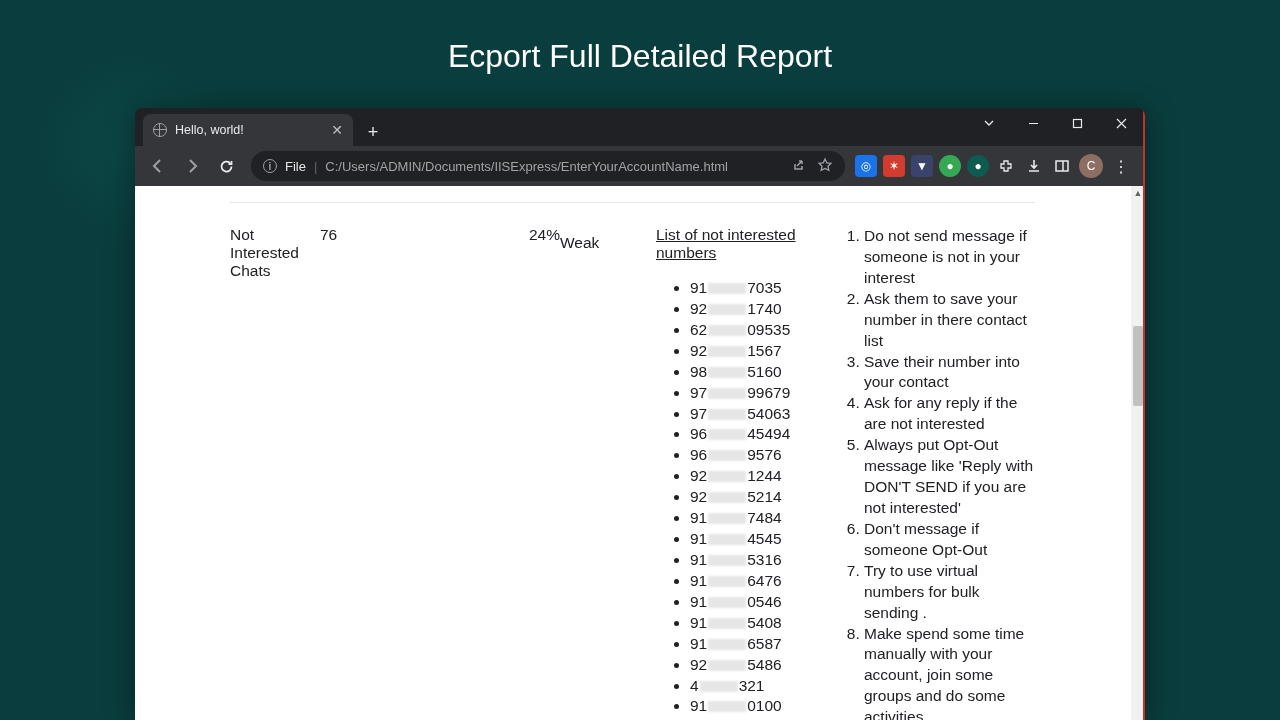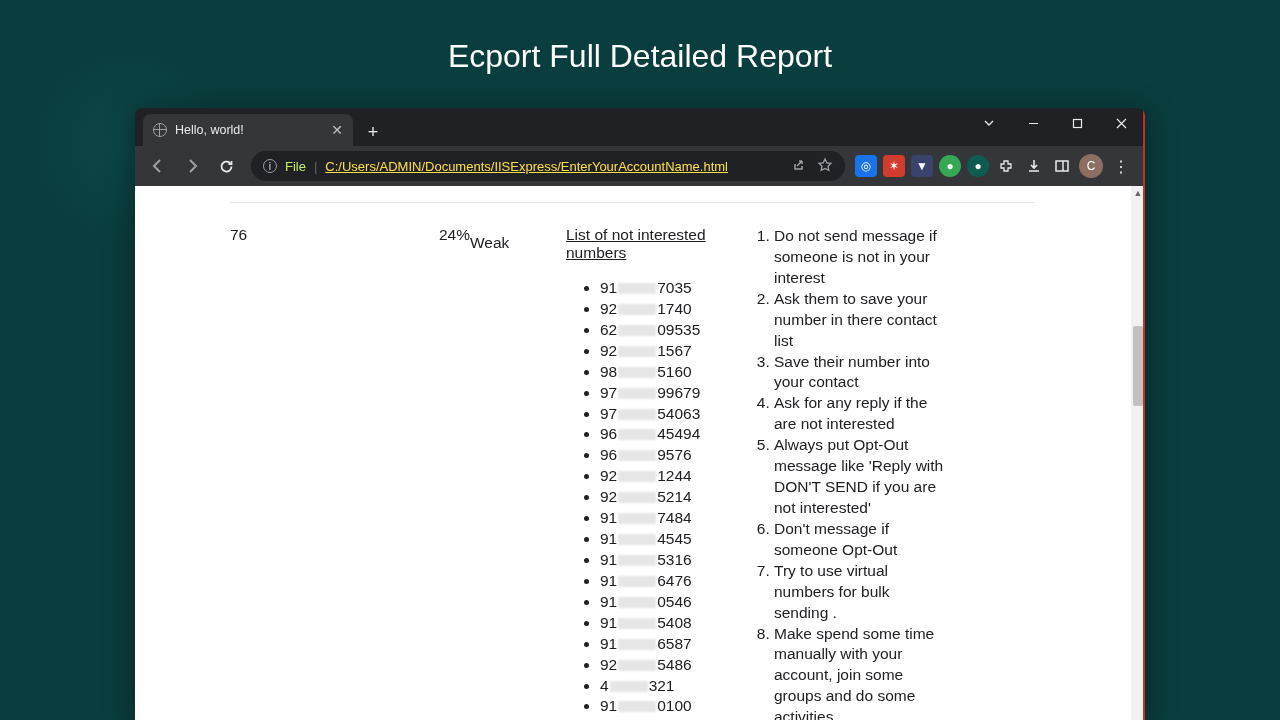"File" .addr .filelabel { color: #bef264 -> #e5e5e5 }
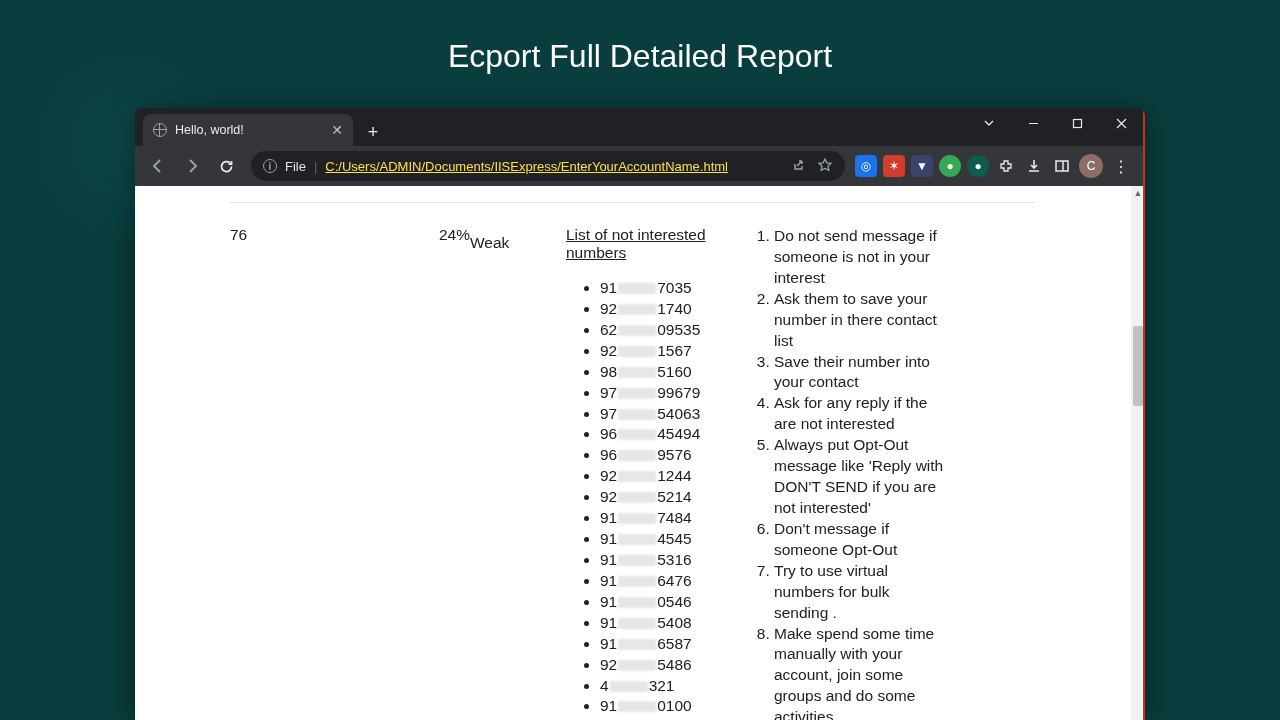"C:/Users/ADMIN/Documents/IISExpress/Ente" .addr .url { color: #fde047 -> #a3a3a3; text-decoration: underline -> none }
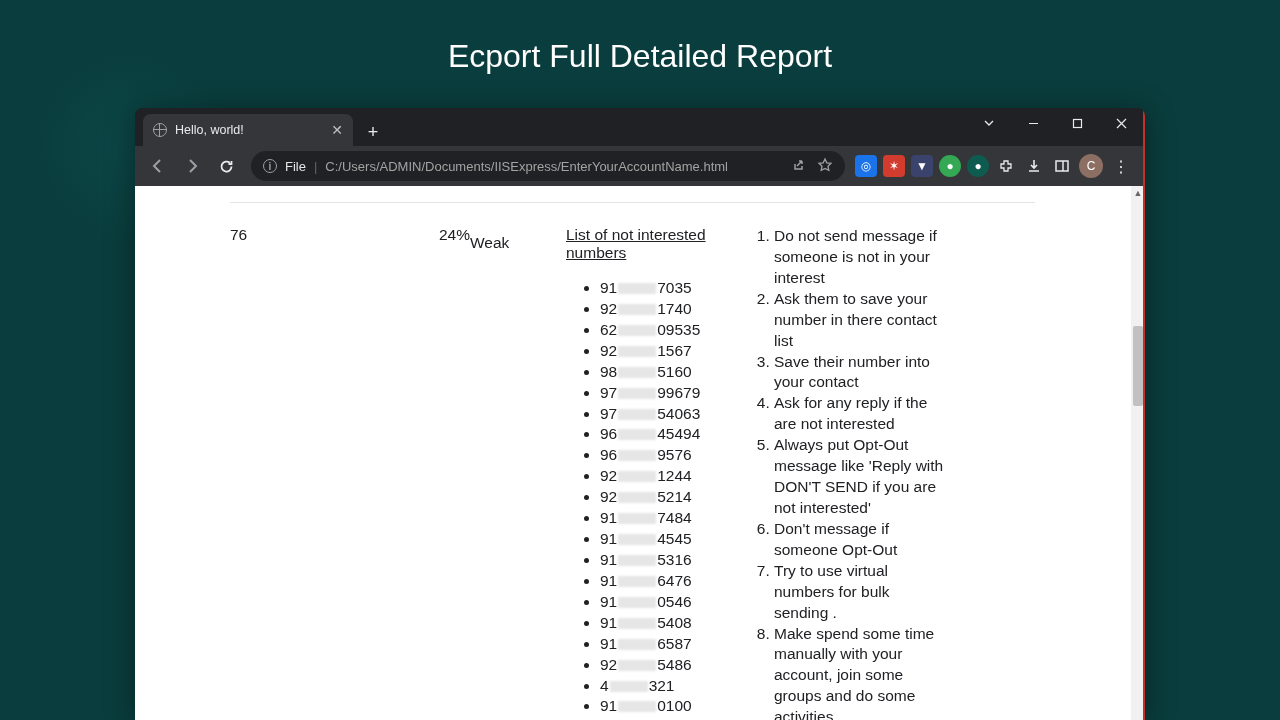"Not Interested Chats" div.col-label { html: none -> <div>Not Interested Chats</div> }
